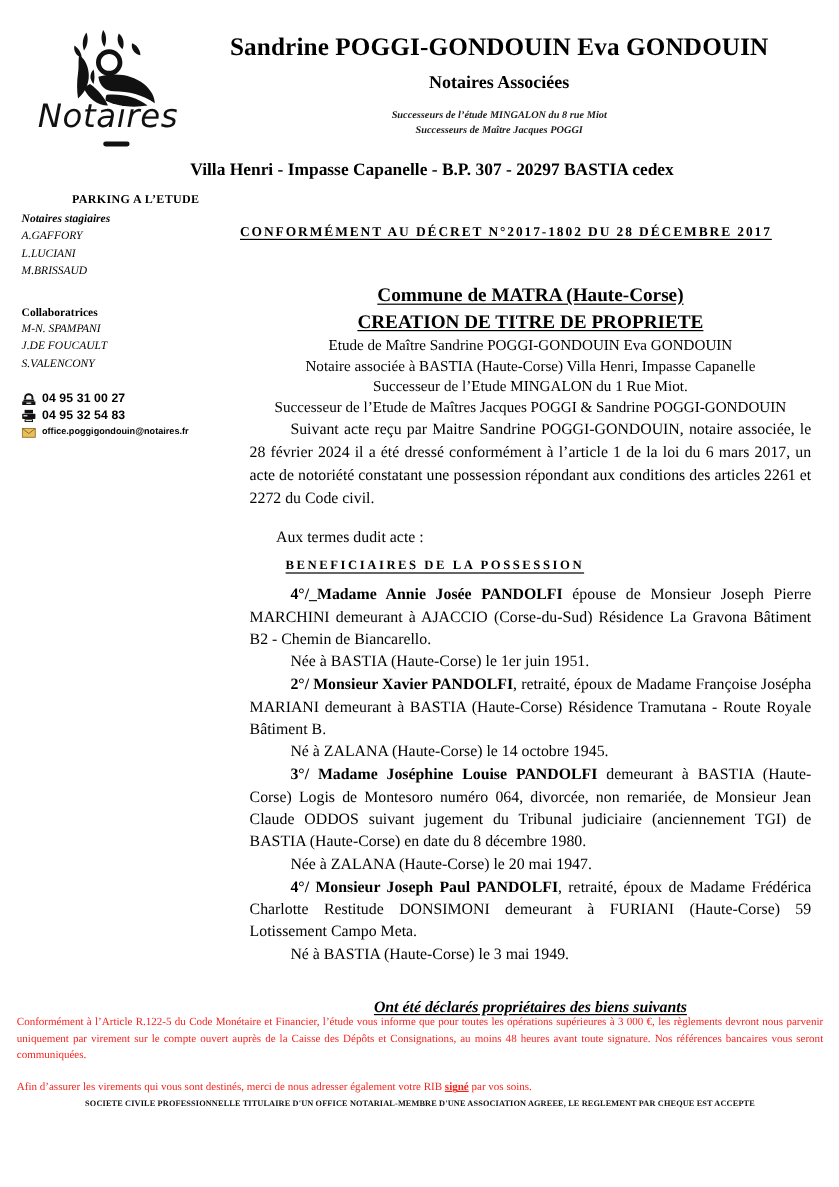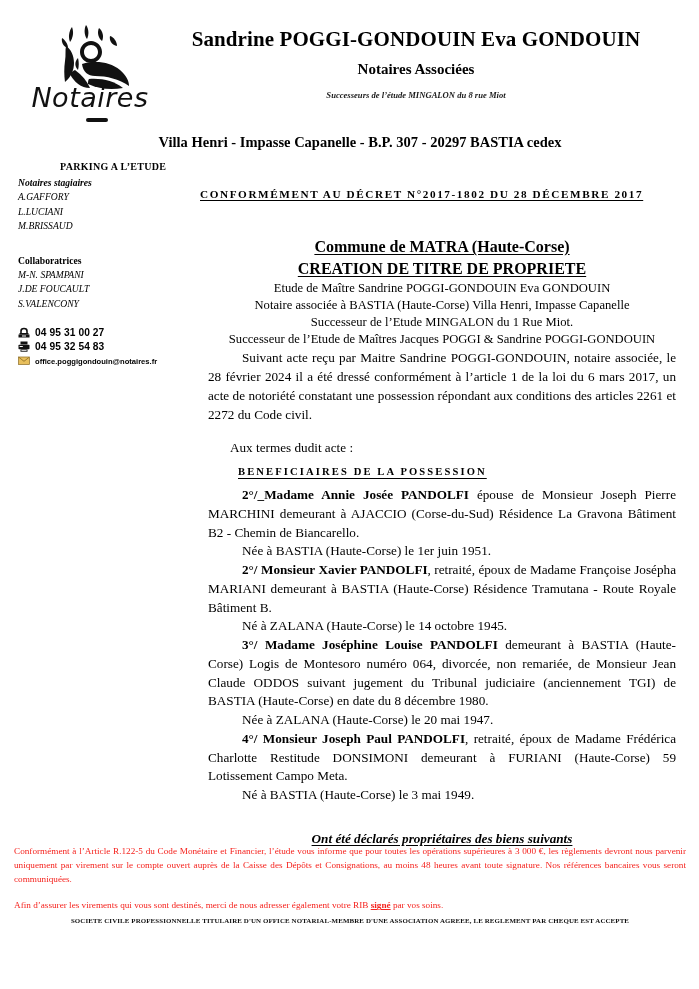"Successeurs de Maître Jacques POGGI" div { html: none -> <div>Successeurs de Maître Jacques POGGI</div> }
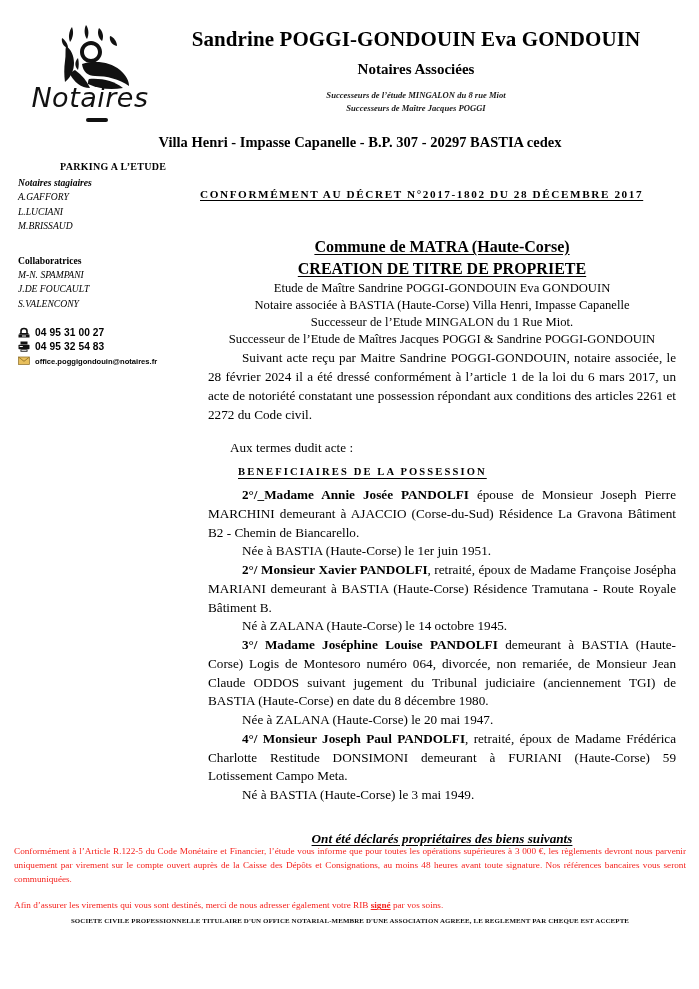"04 95 31 00 27" .contact-row { align-items: flex-end -> flex-start }
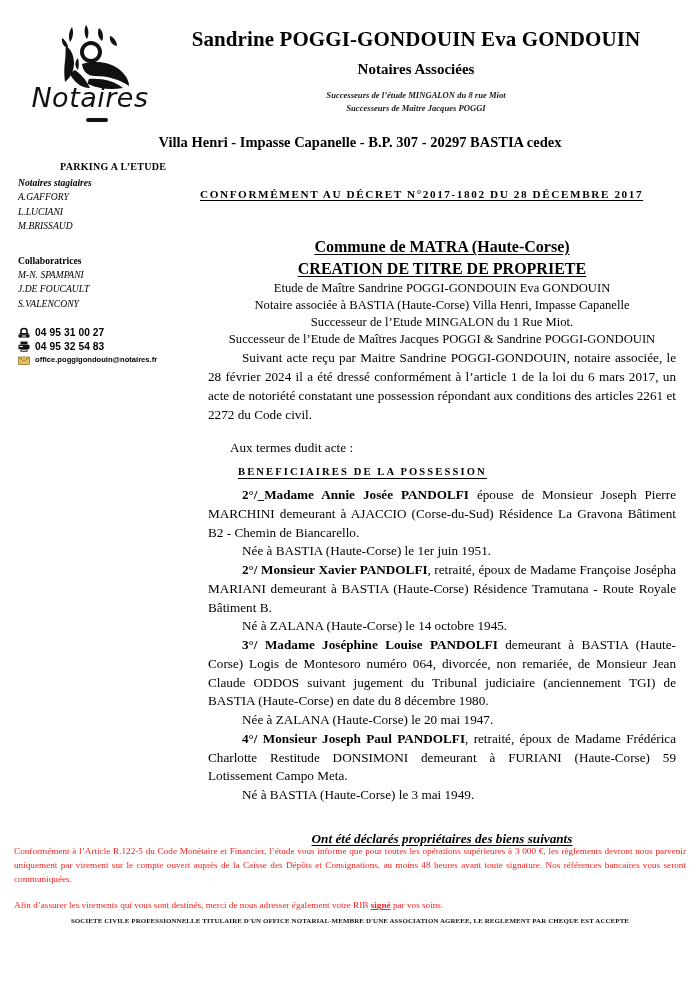"2°/_" b { text: 2 -> 4 }
